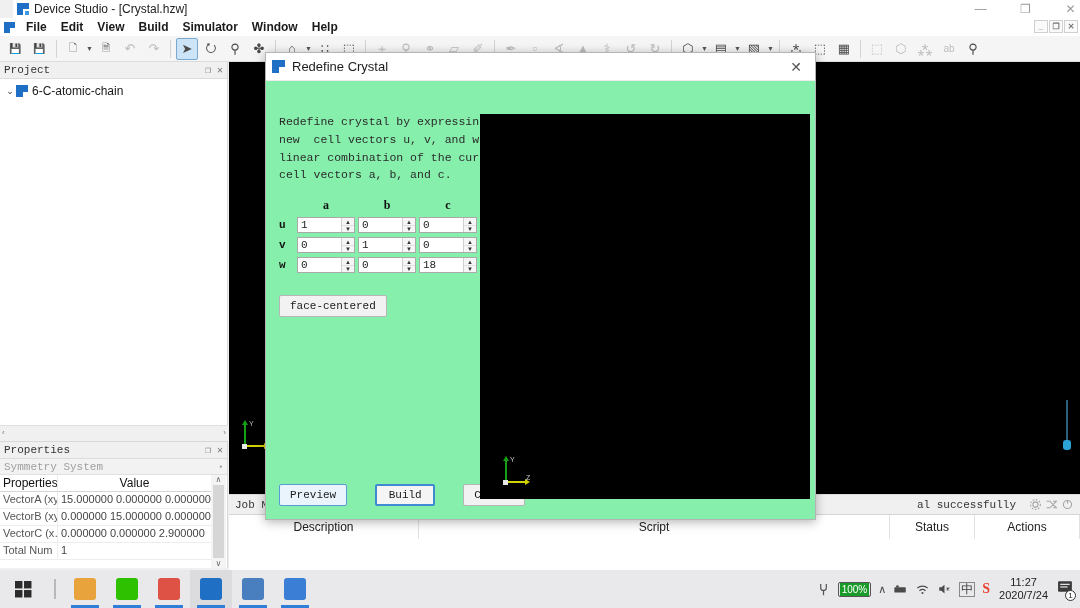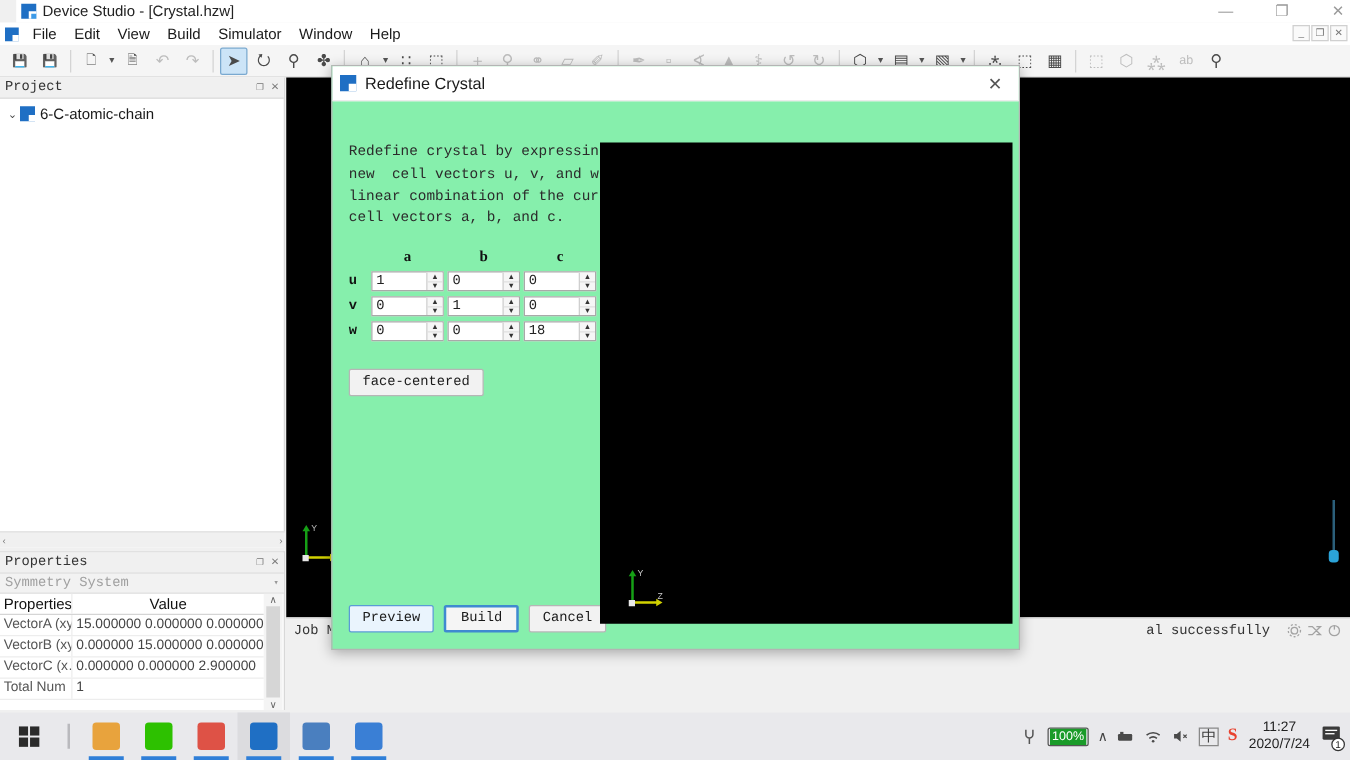"File" .menubar { font-weight: none -> bold }
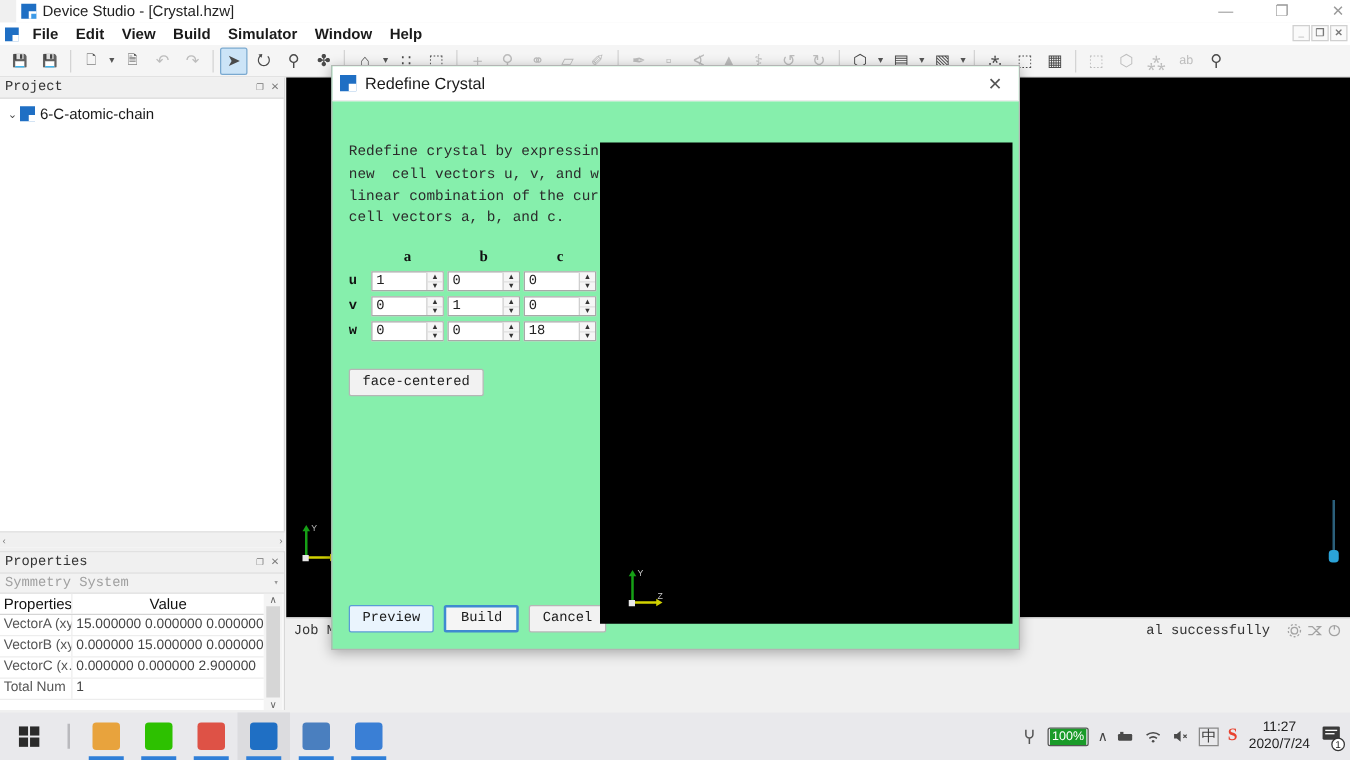"Preview" .dlg-bottom { gap: 8px -> 28px }
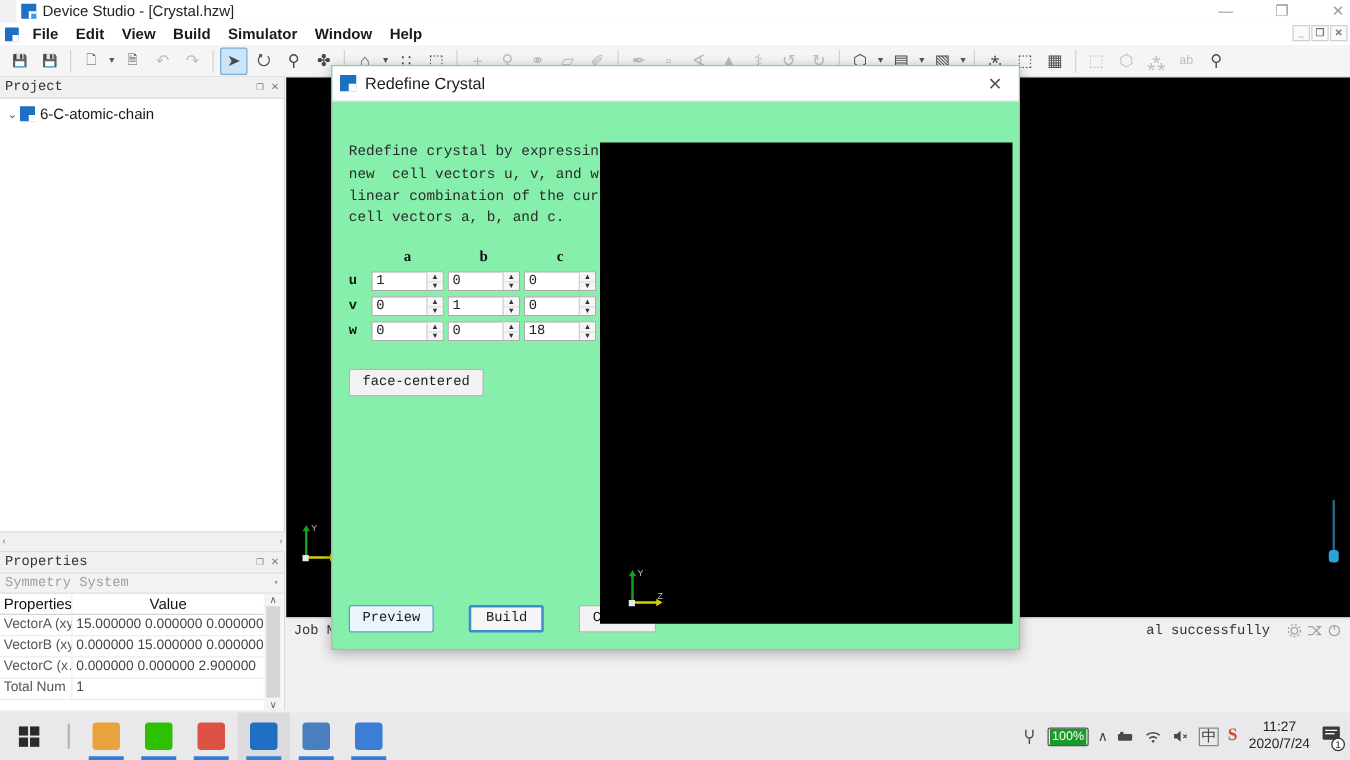"Description" div.jobtable { html: none -> <div> <div> <div>Description</div> <div>Script</div> <div>Status</div> <div>Actions</div> </div> </div> }
